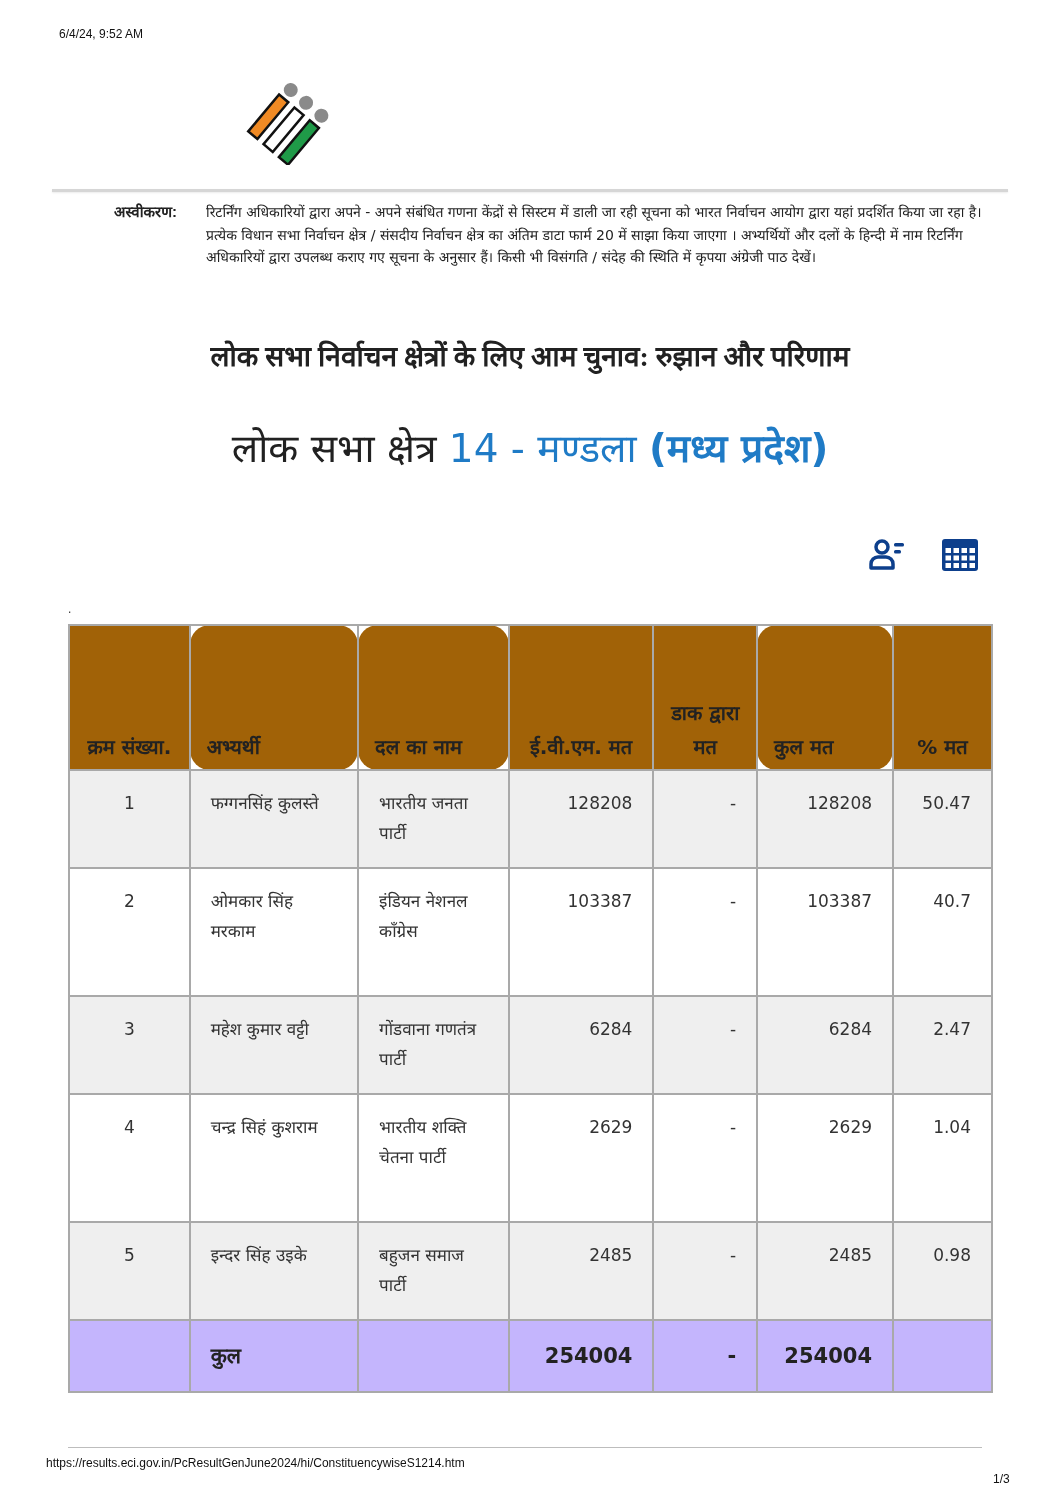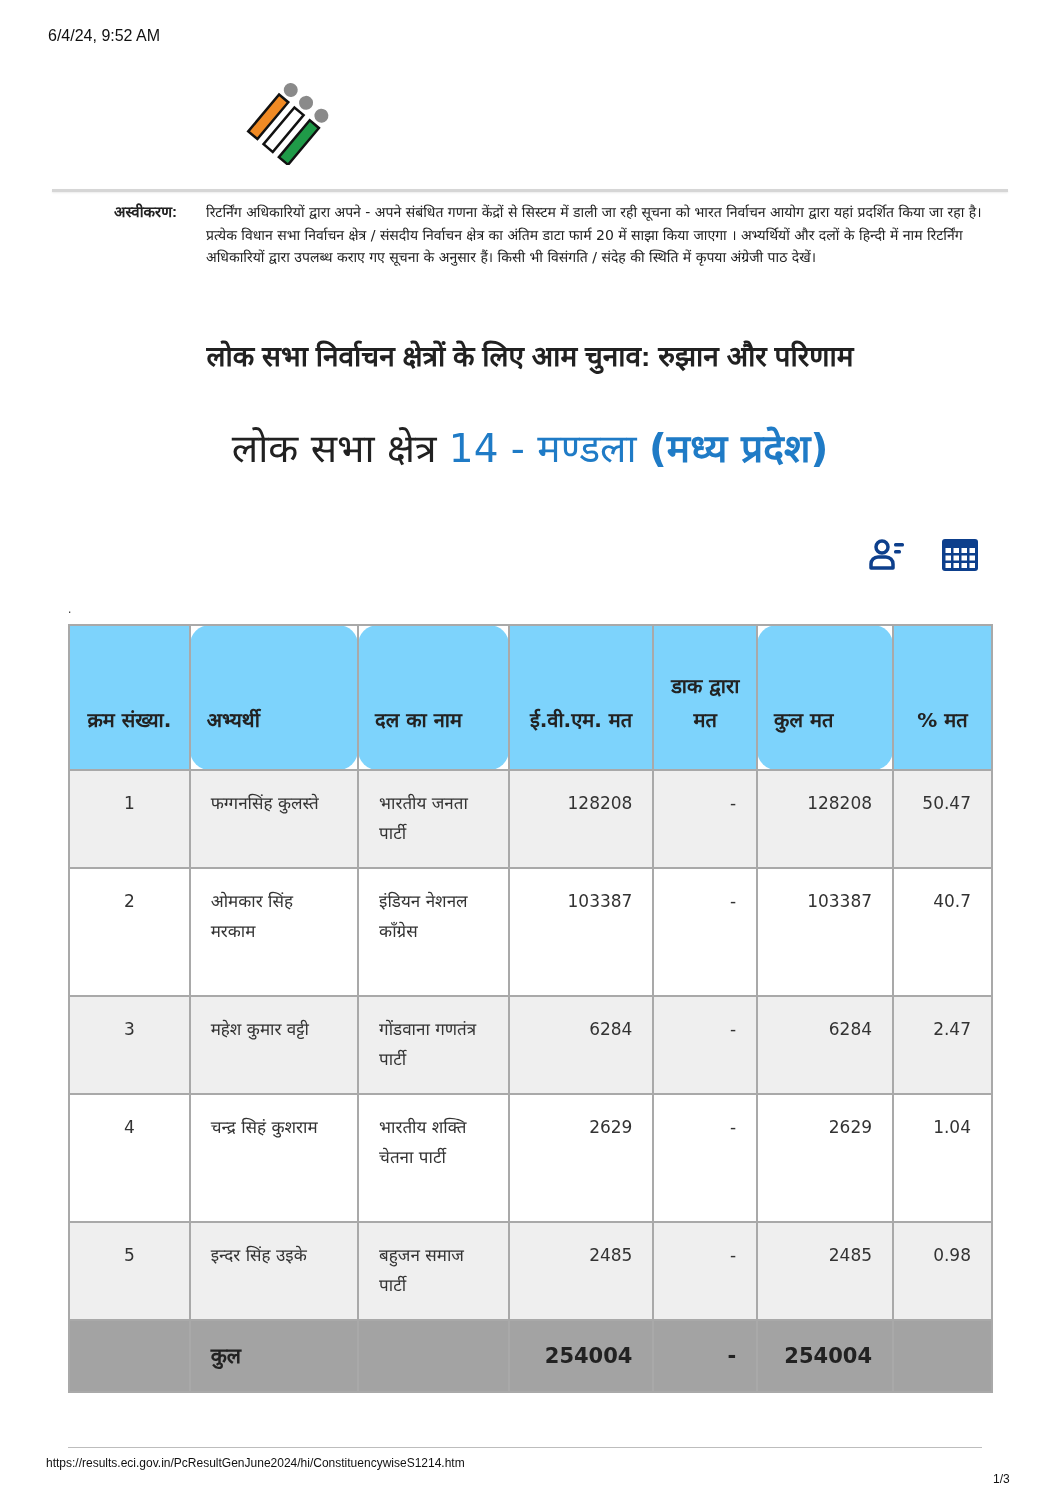"6/4/24, 9:52 AM" .print-header { font-size: 16px -> 12px; left: 48px -> 59px }
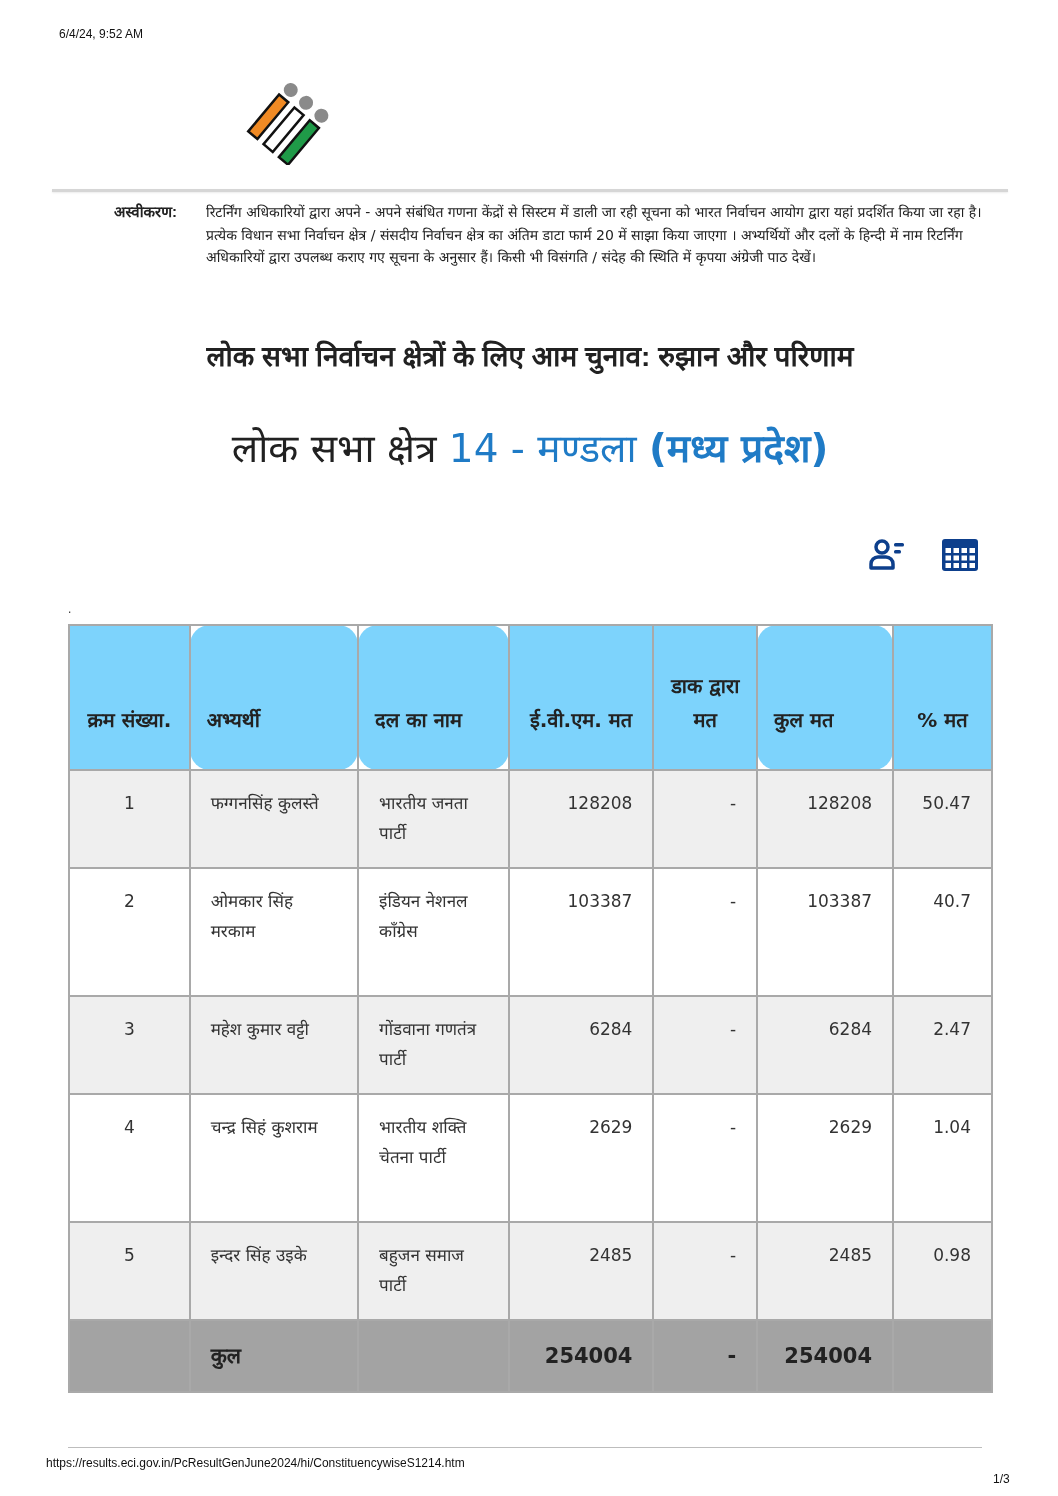"लोक सभा निर्वाचन क्षेत्रों के" .title { font-family: Liberation Sans, sans-serif -> Liberation Serif, serif }
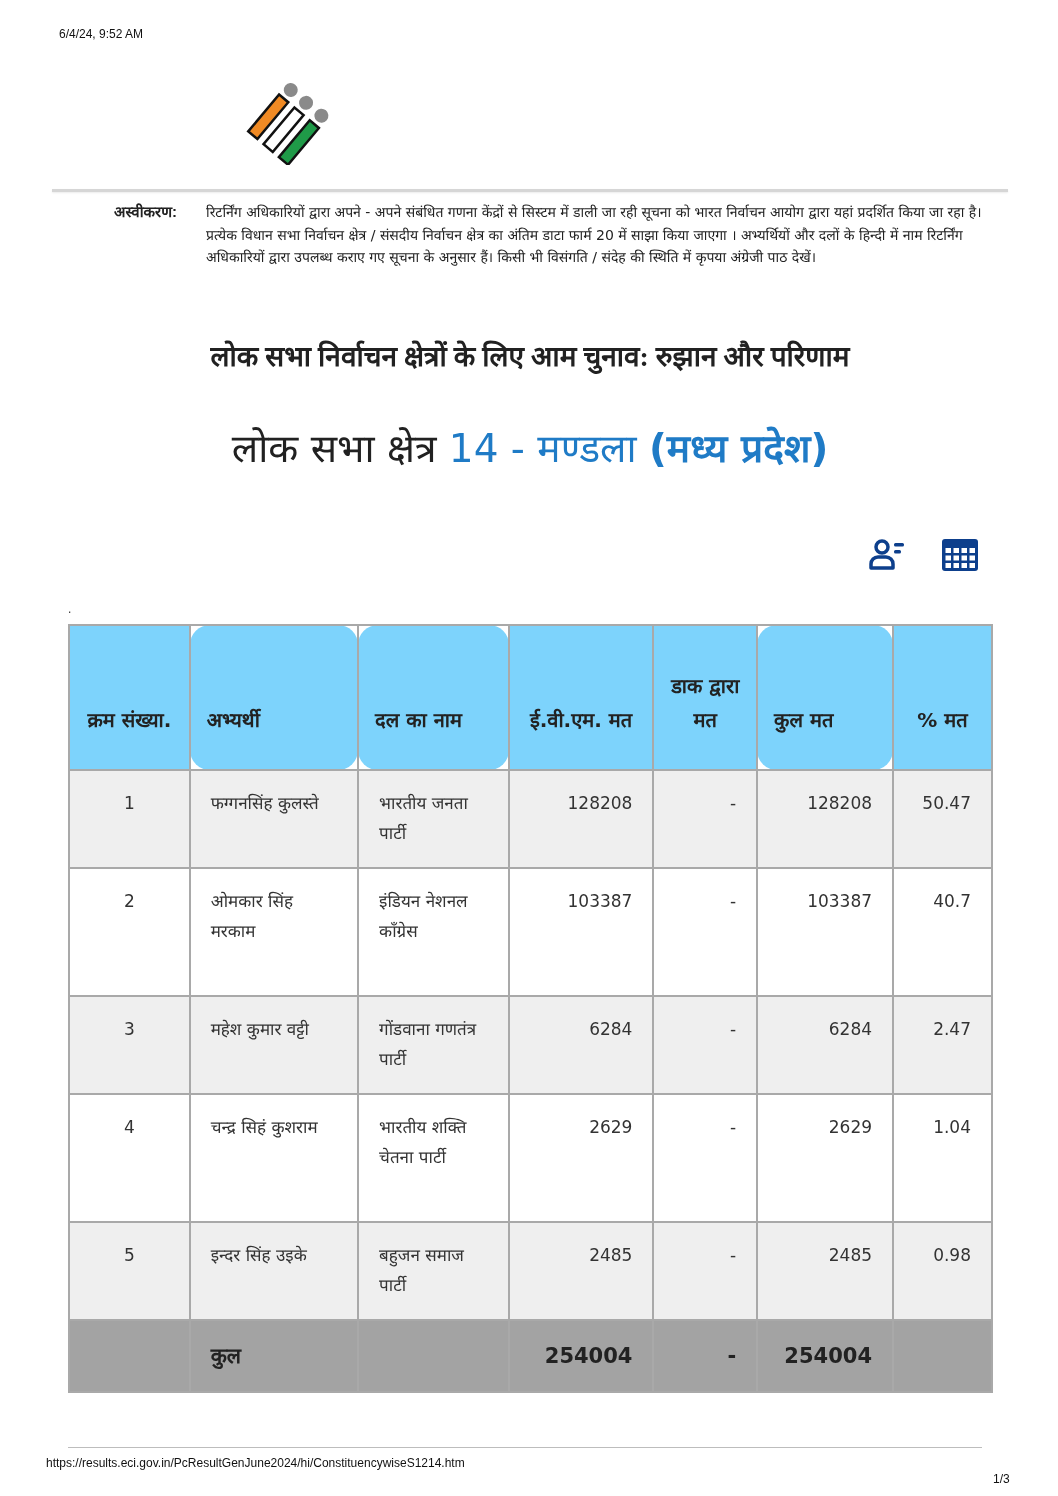"डाक द्वारा मत" table.results th { background: #7dd3fc -> #a16207; padding: 8px 16px 32px 16px -> 8px 16px 5px 16px }
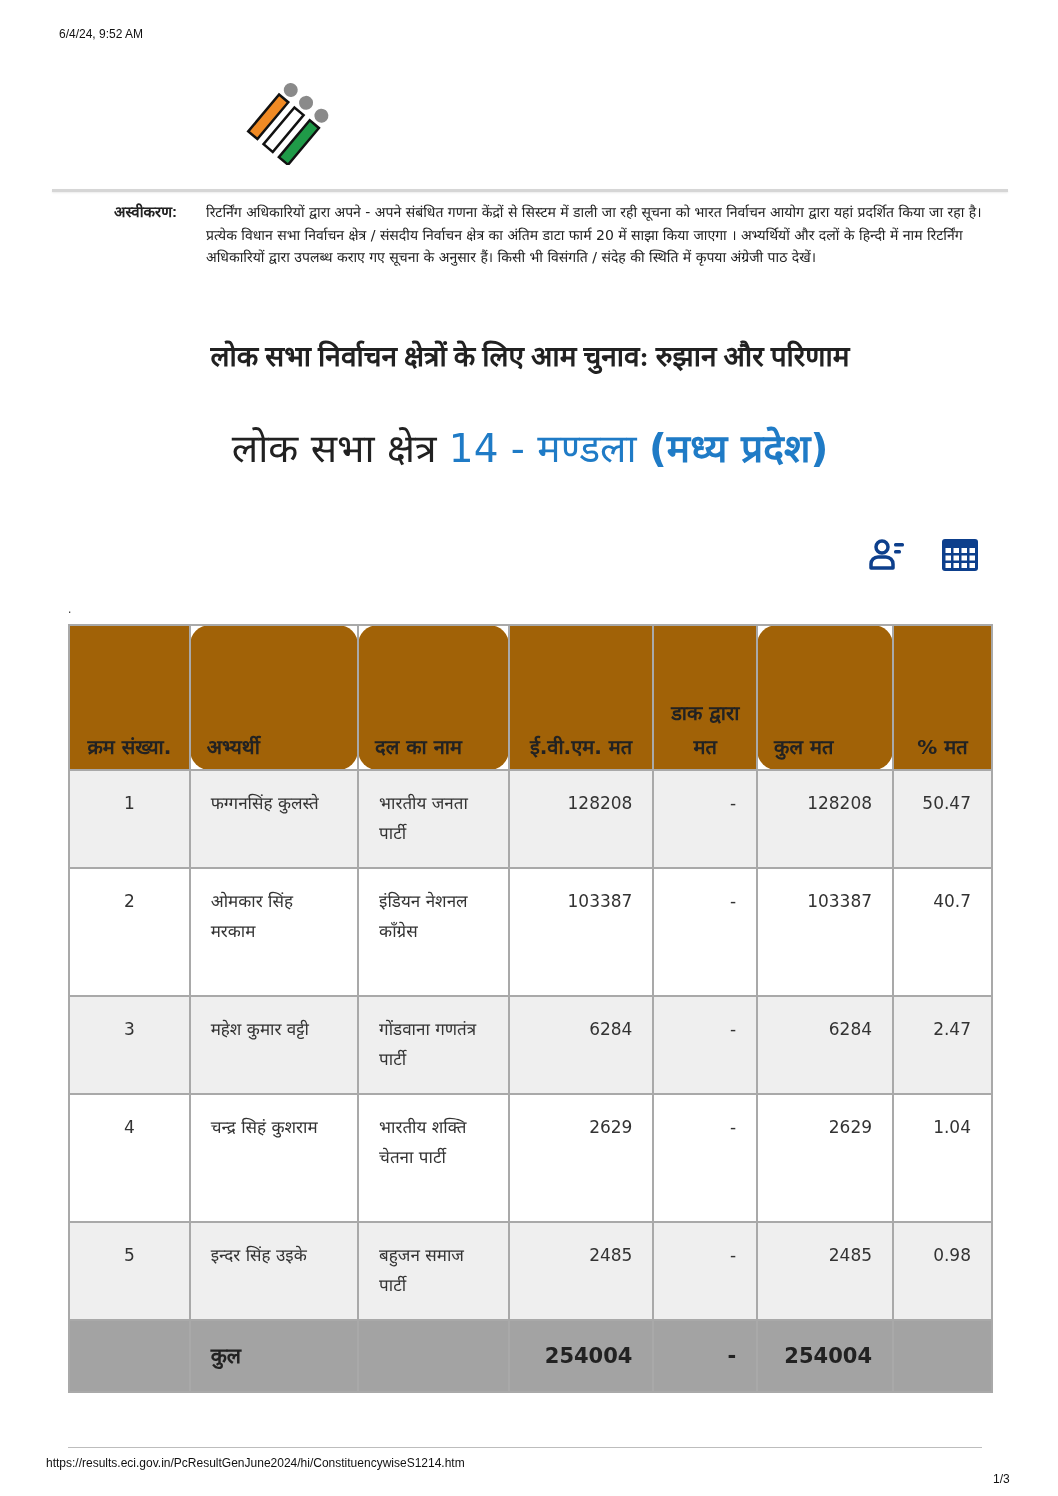"कुल" tr.total-row td { background: #a3a3a3 -> #c4b5fd }
